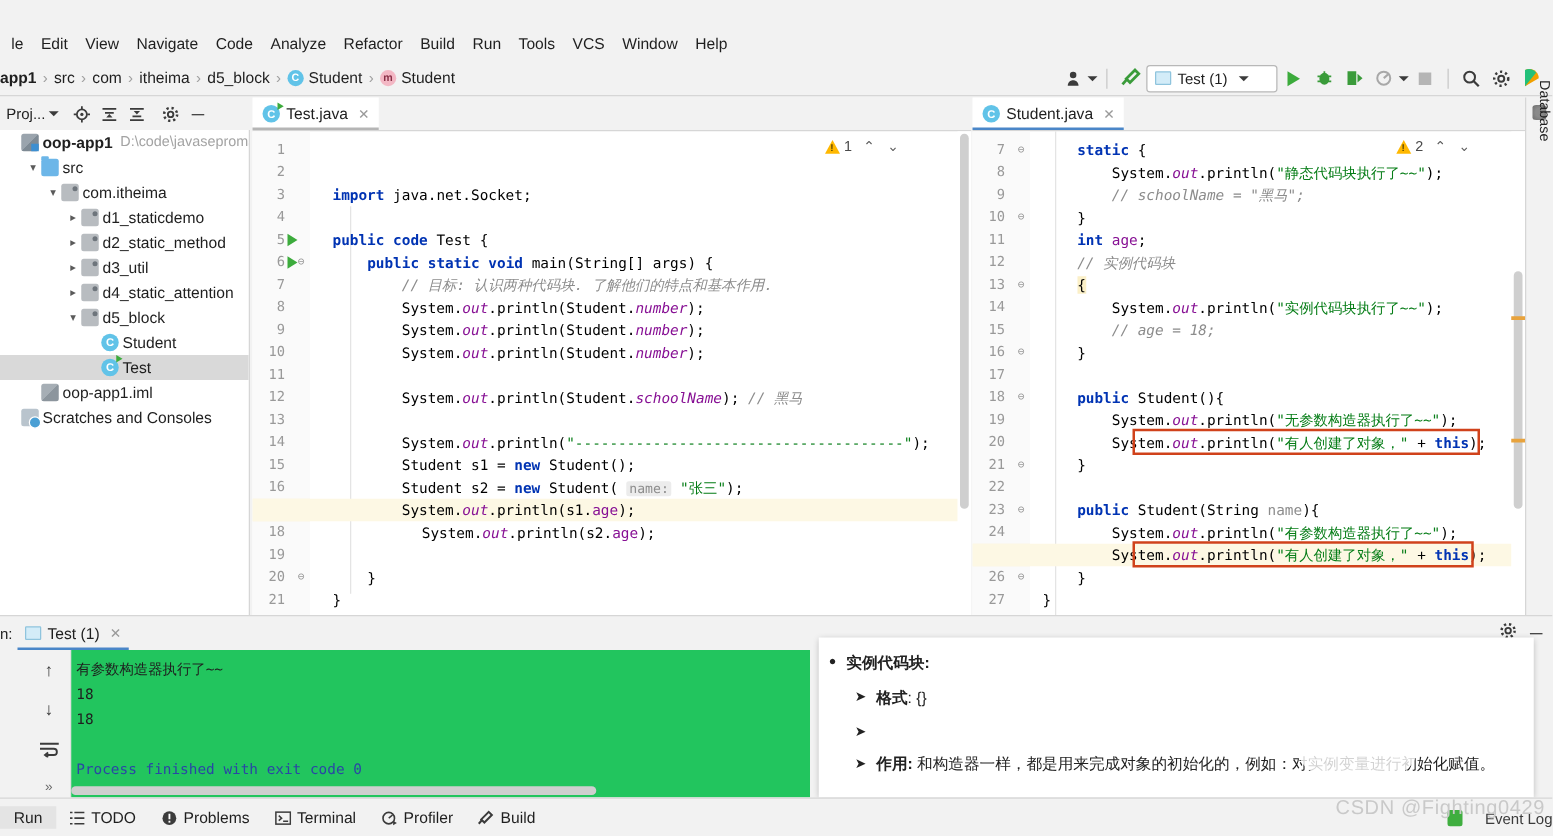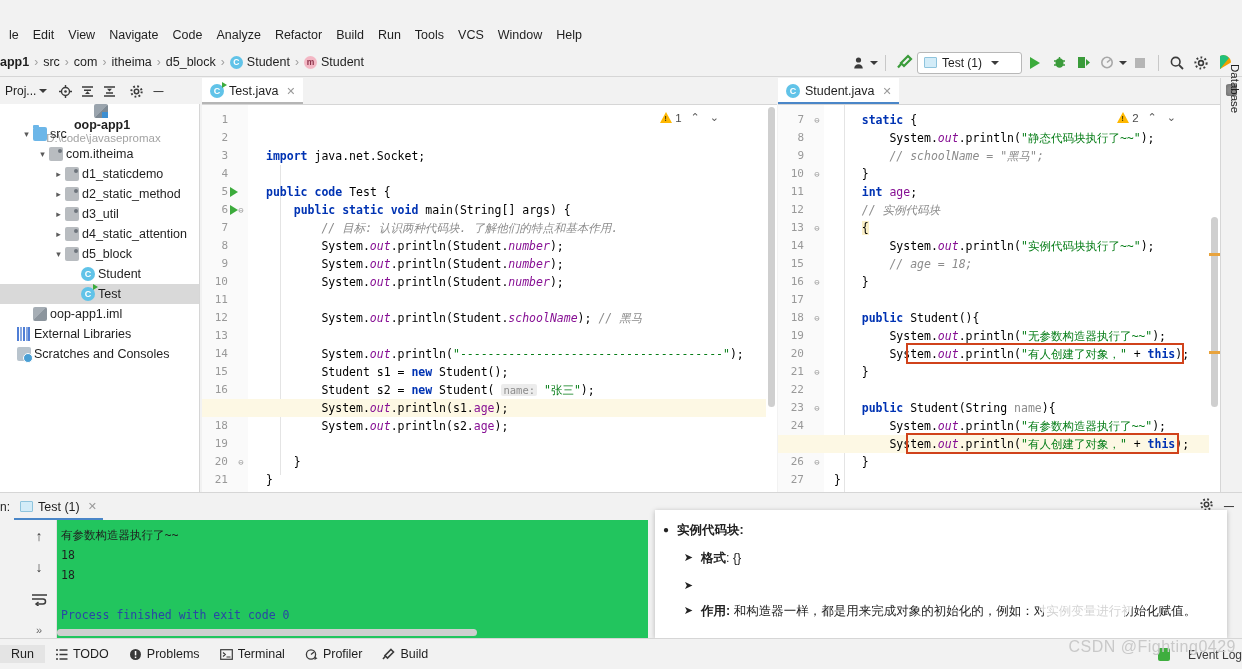"oop-app1" div.tn { flex-direction: column -> none }
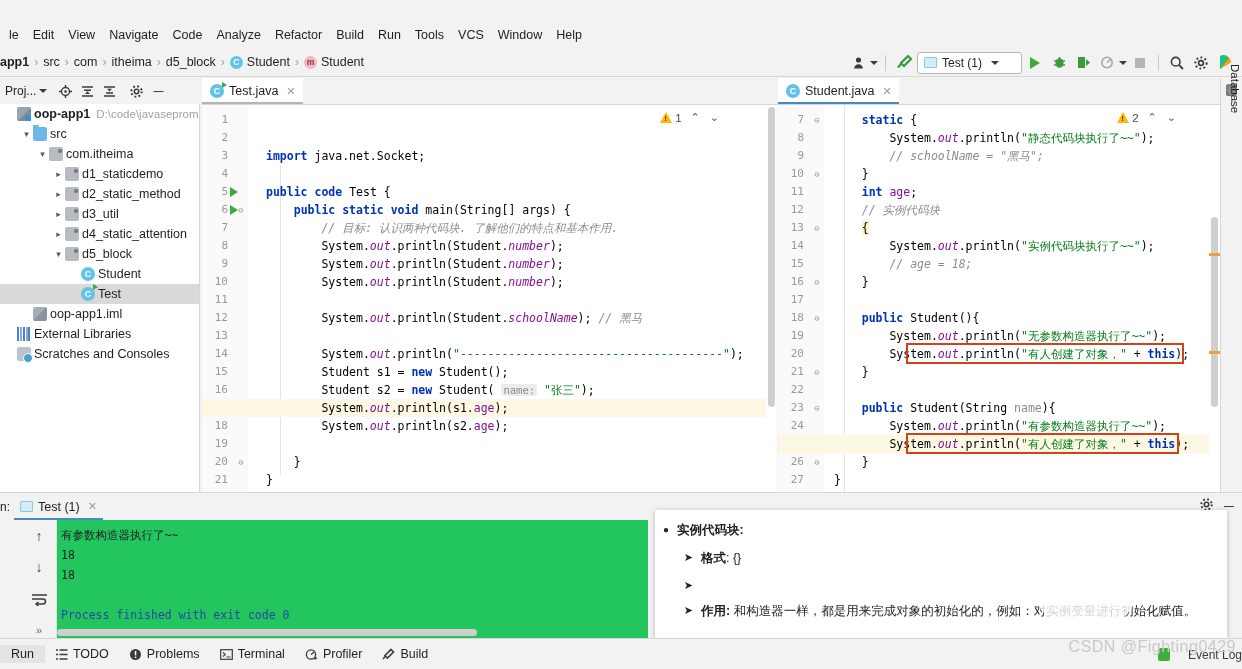"External Libraries" div.tn { html: <div> <span></span> <span></span> <span>External Libraries</span> </div> -> none }
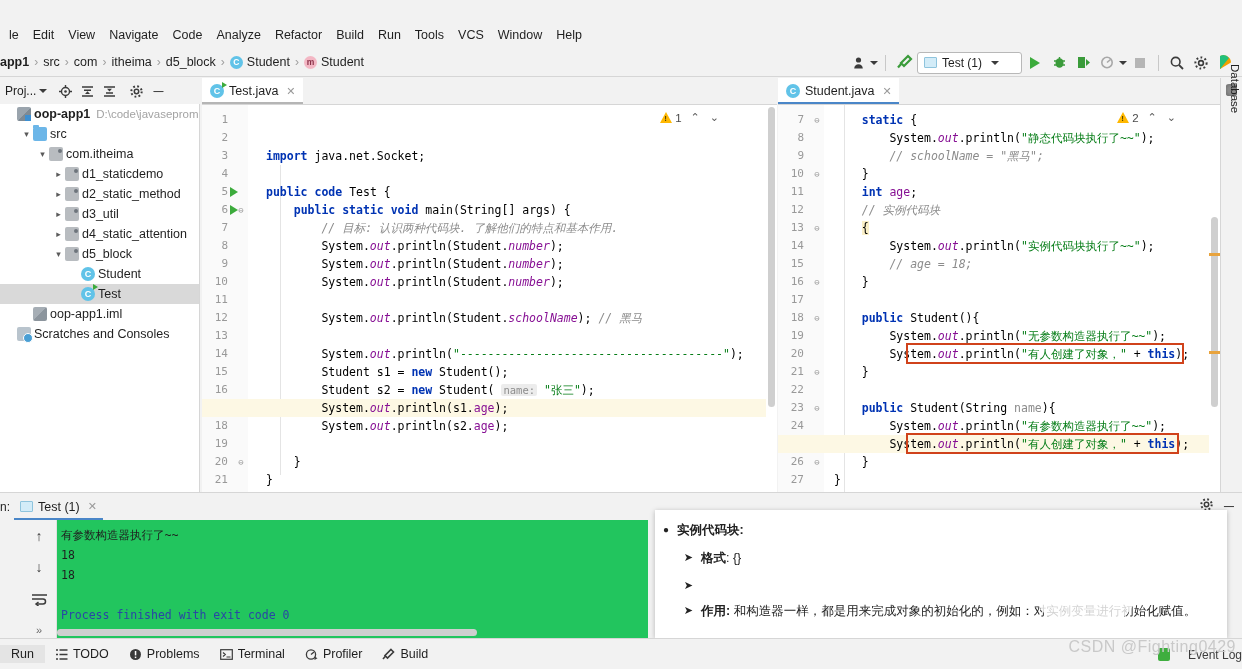"System.out.println(s2.age);" div.ln { left: 18px -> 34px }
